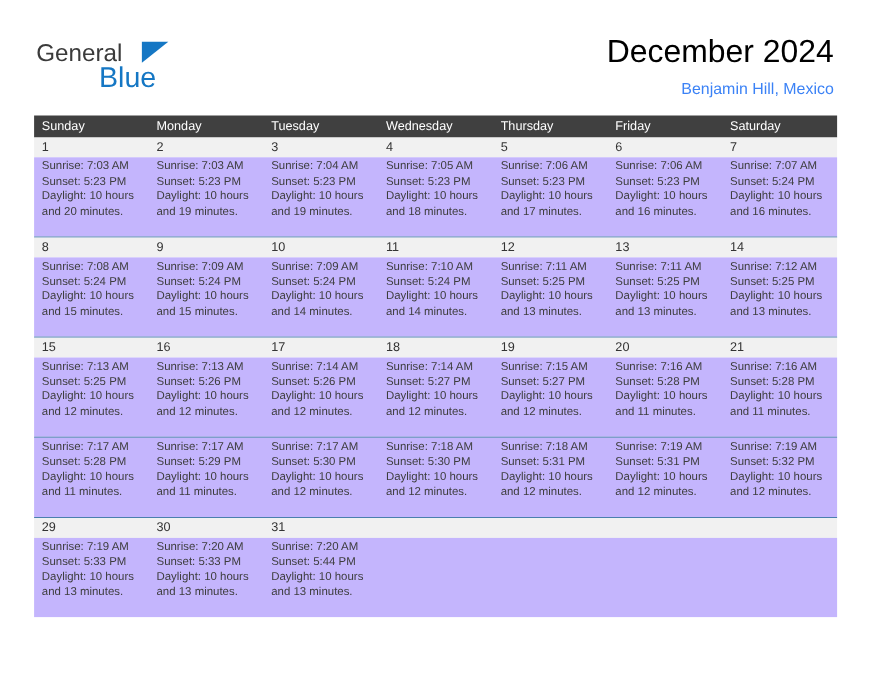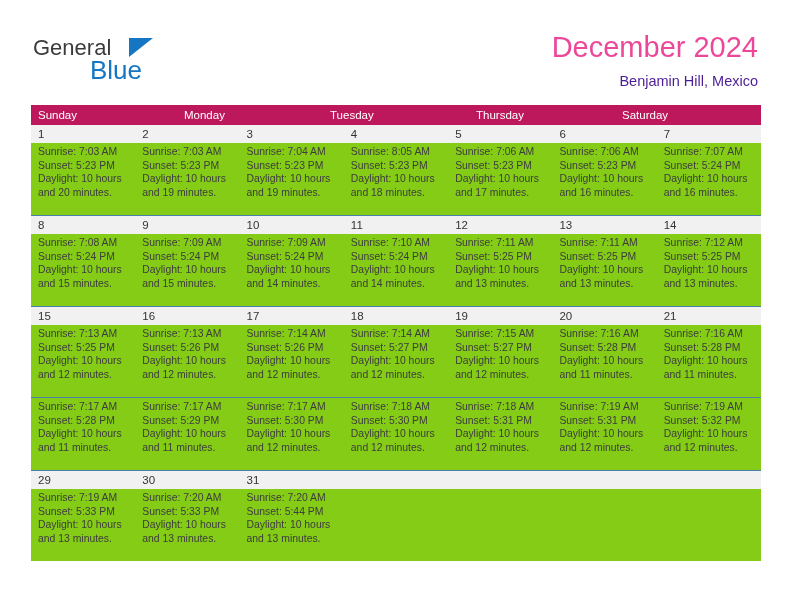"December 2024" .cal-title { color: #ec4899 -> #000000 }
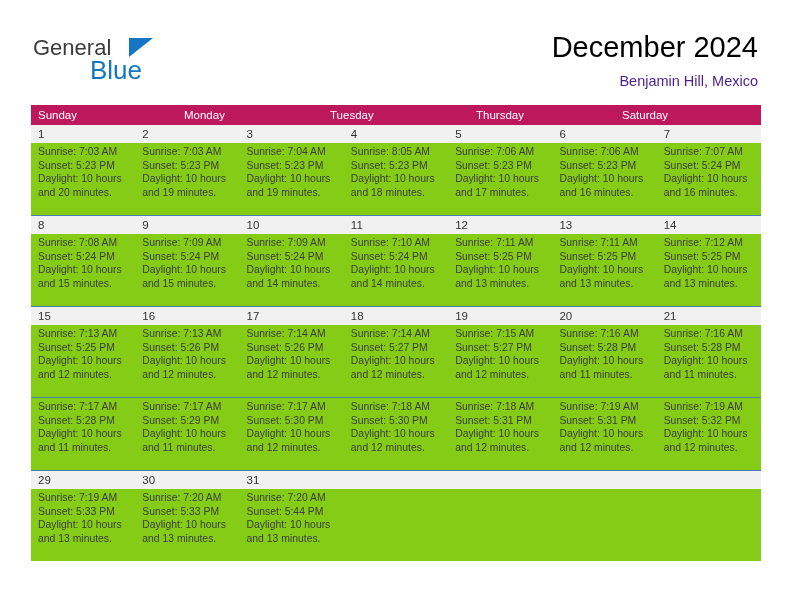"Benjamin Hill, Mexico" .cal-subtitle { color: #4c1d95 -> #3b82f6 }
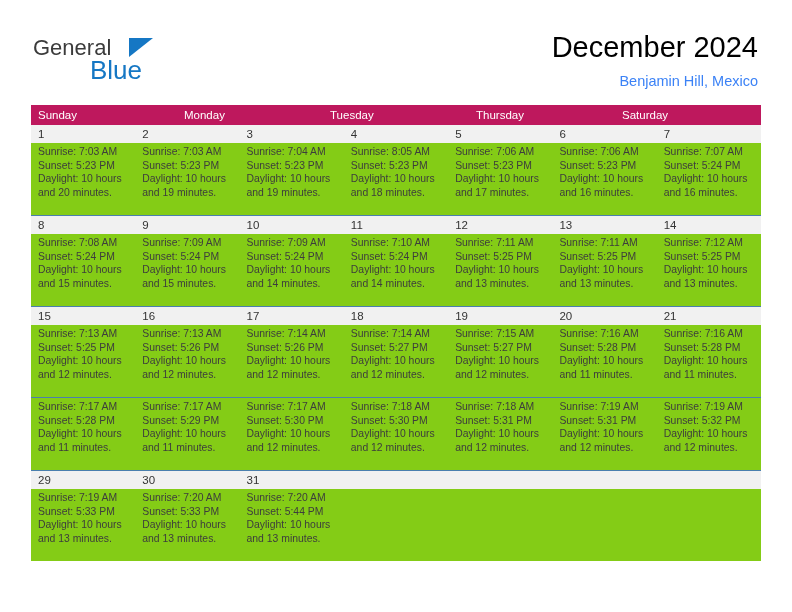"Sunday" .dow-row { background: #be185d -> #404040 }
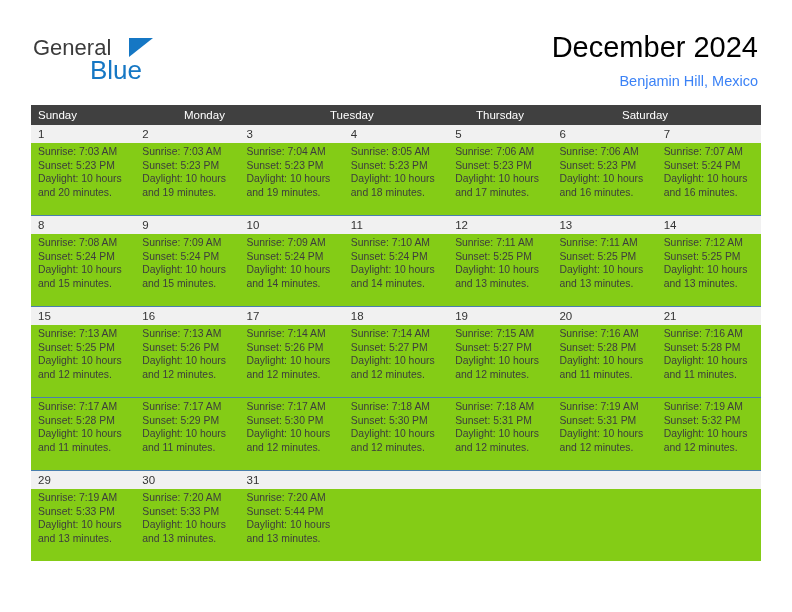"Wednesday" div.dow { html: none -> <div>Wednesday</div> }
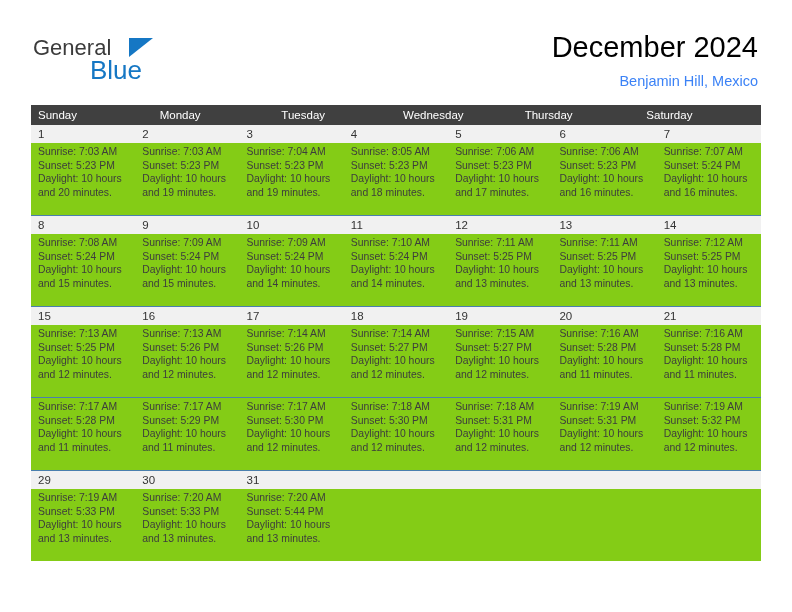"Friday" div.dow { html: none -> <div>Friday</div> }
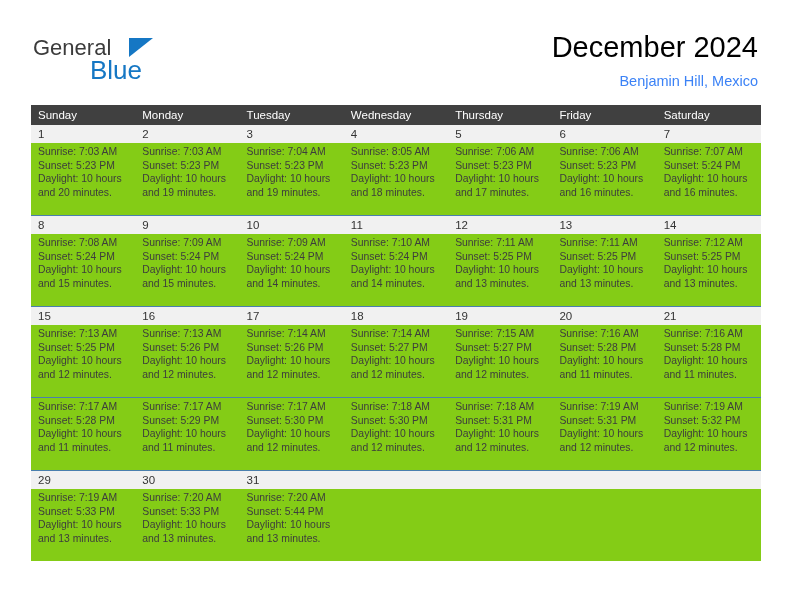"Sunrise: 7:03 AM" .week-body { background: #84cc16 -> #c4b5fd }
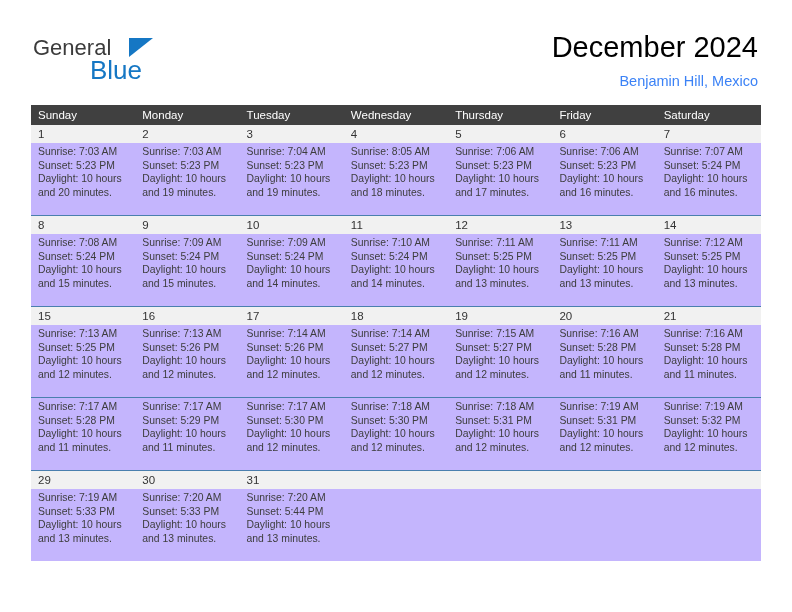"Sunrise: 8:05 AM" div.ln { text: 8:05 -> 7:05 }
